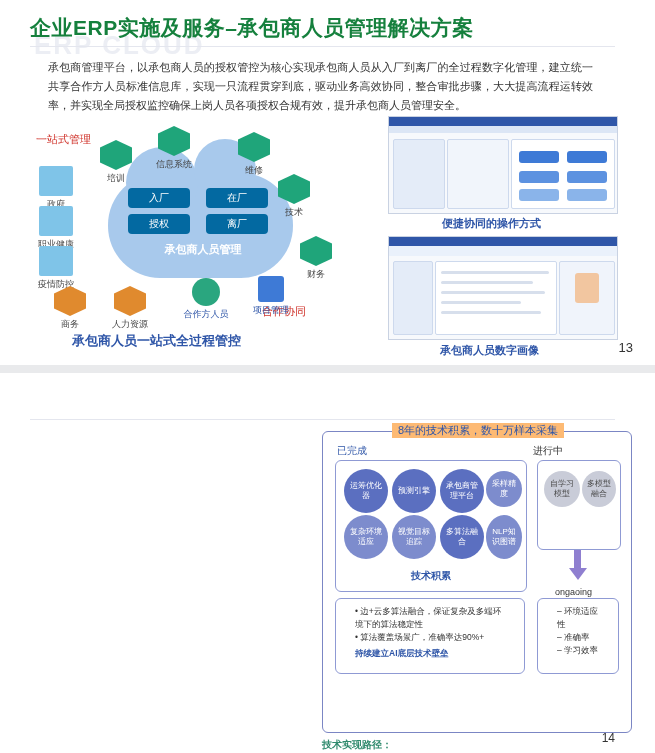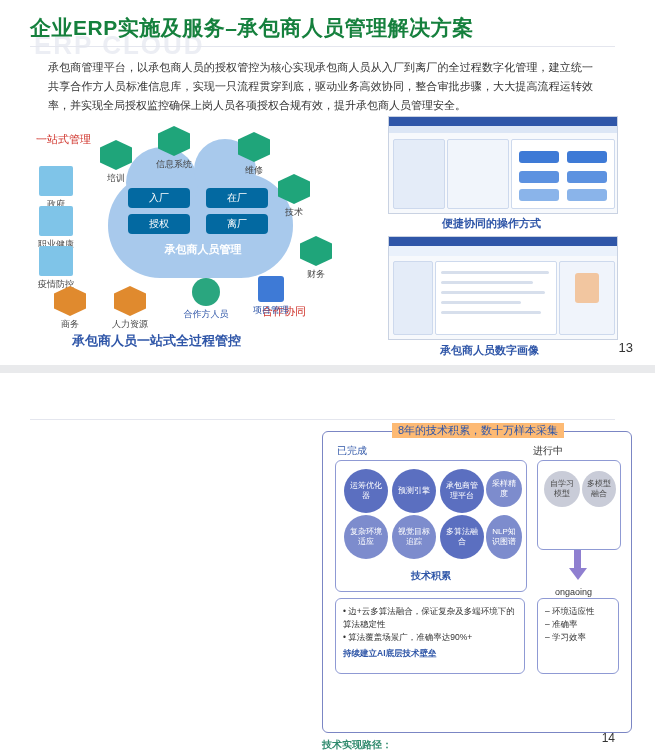"• 边+云多算法融合，保证复杂及多端环境下的算法稳定性" .bullet-box { padding: 6px 7px -> 6px 19px }
